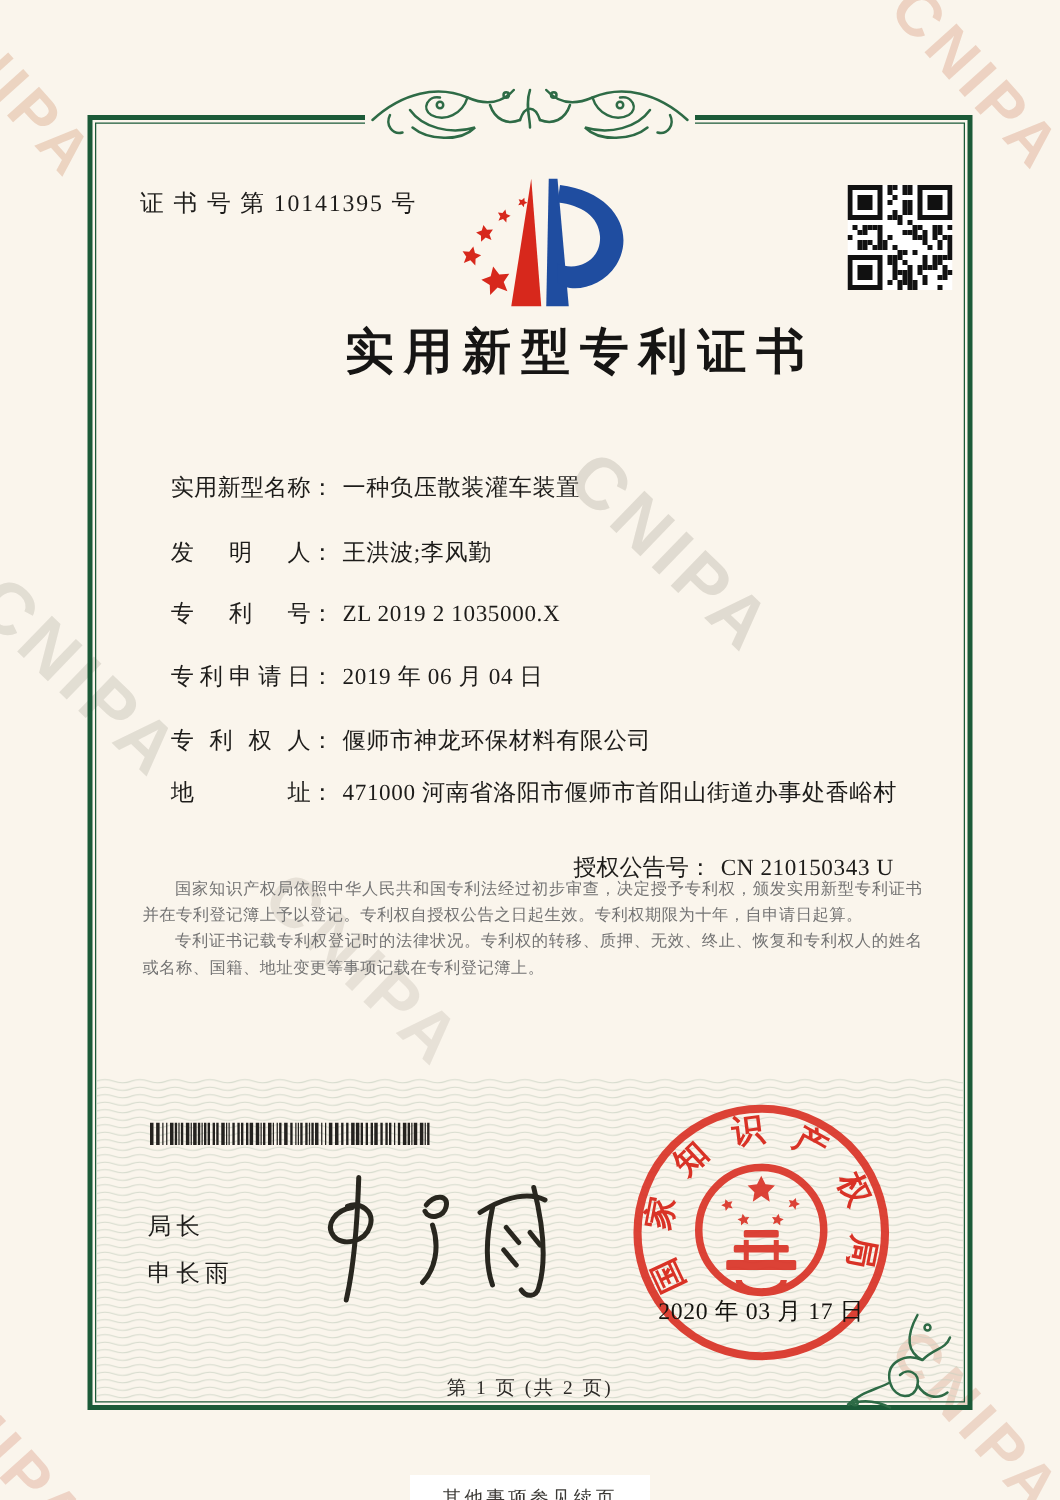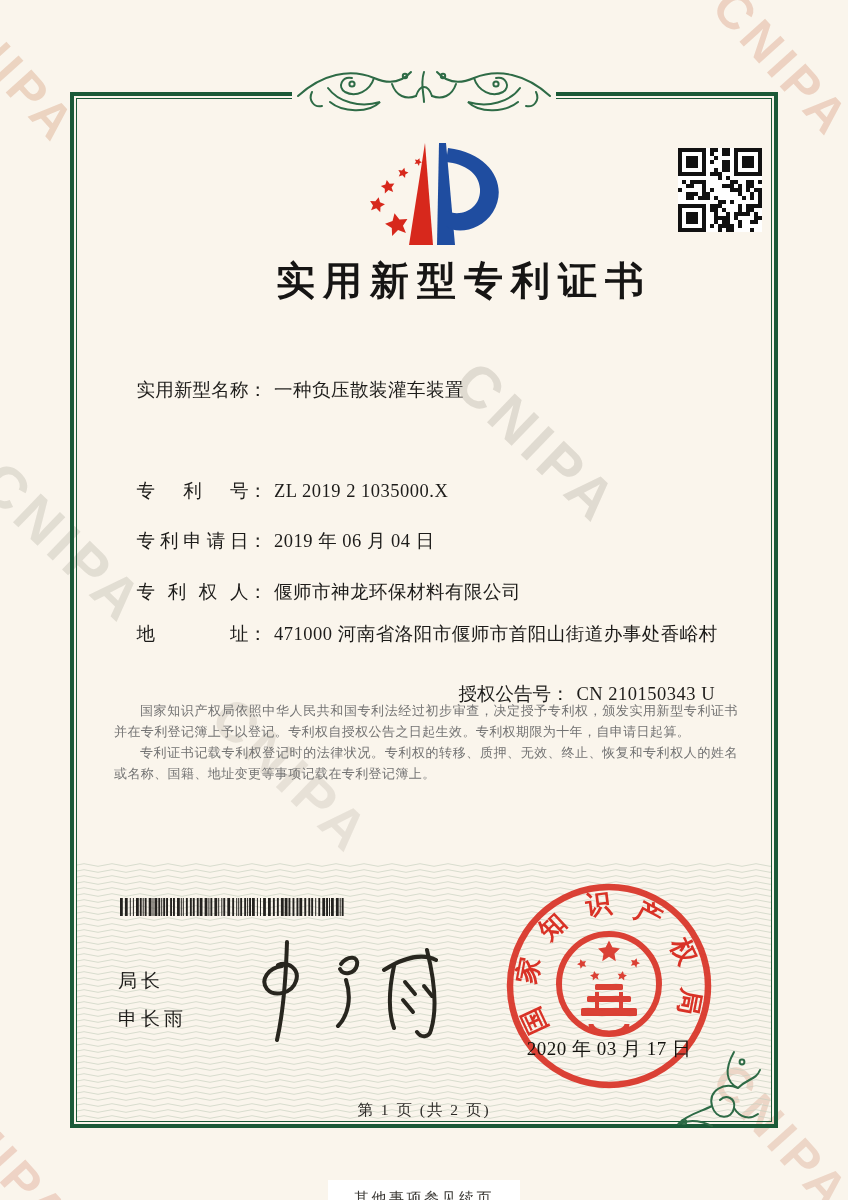"证 书 号 第 10141395" div.certno { html: none -> <div>证 书 号 第 10141395 号</div> }
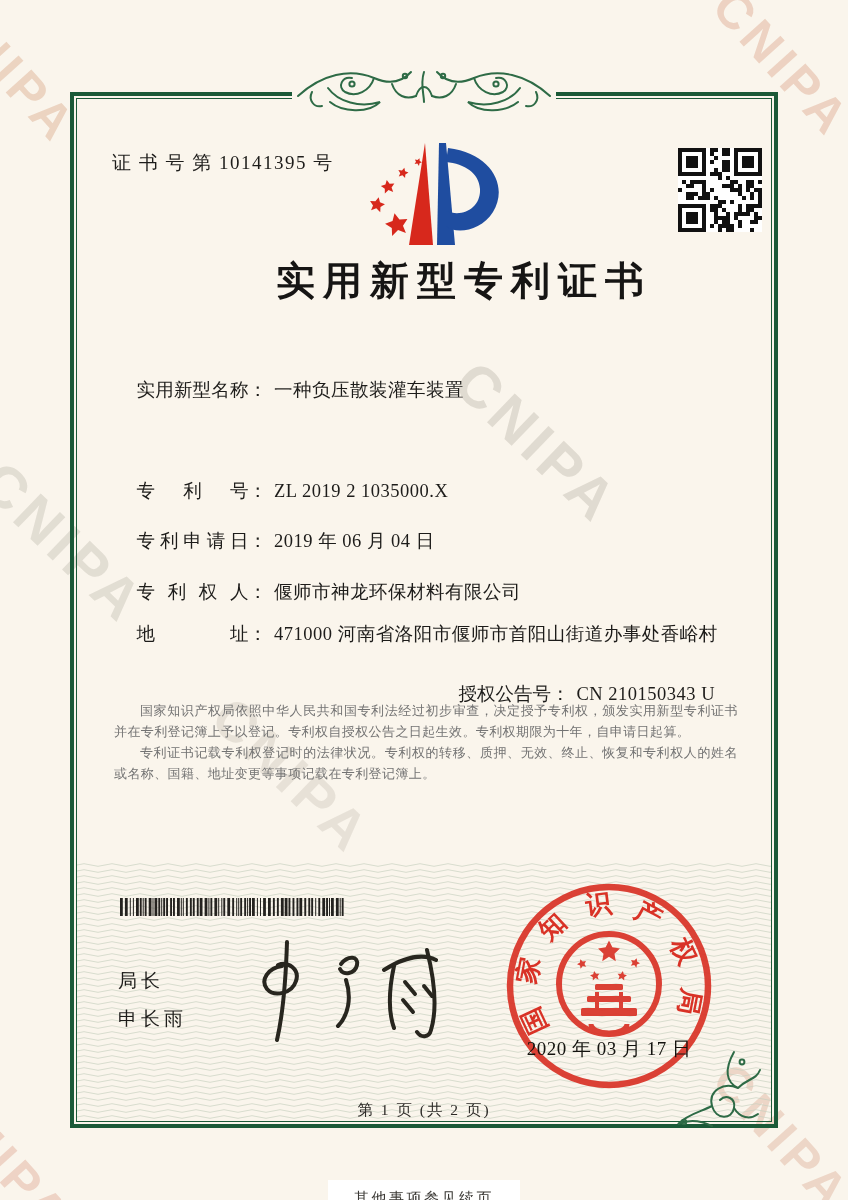"发明人： 王洪波;李风勤" div.frow { html: none -> <div> <span>发明人</span><span>：</span><span>王洪波;李风勤</span> </div> }
